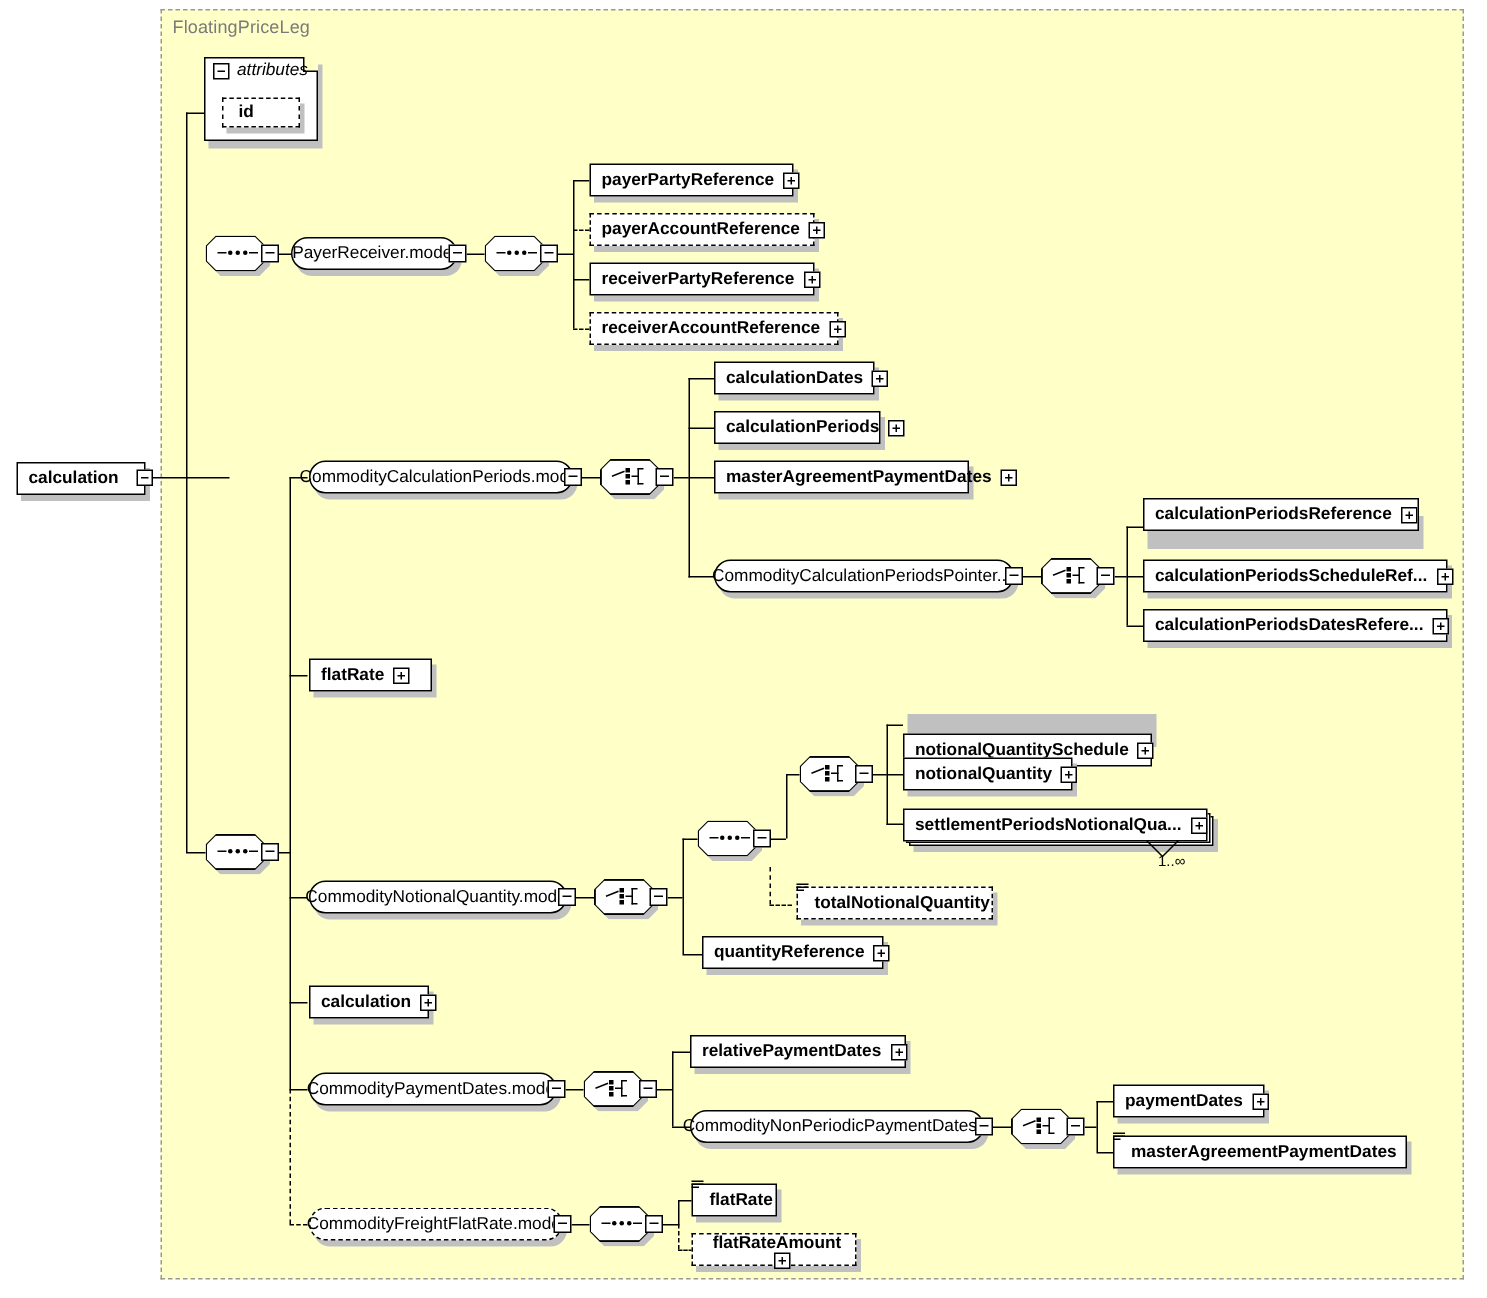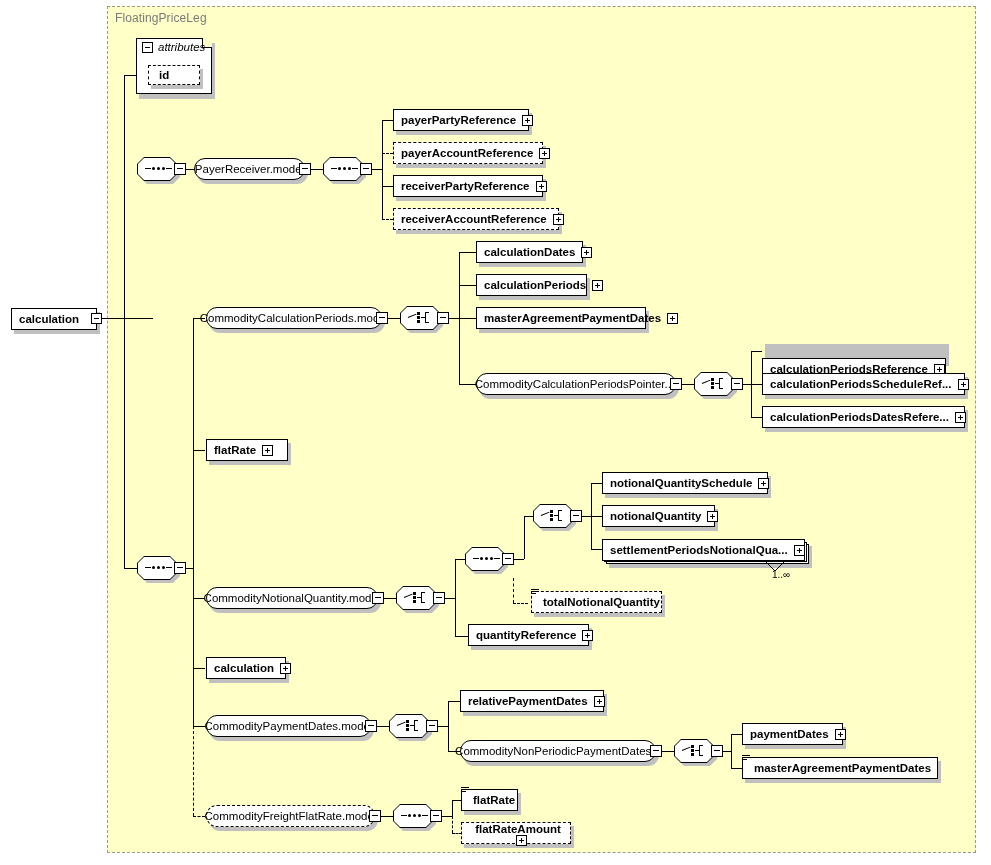"calculationPeriodsReference" div.node { margin-top: 26px -> none }
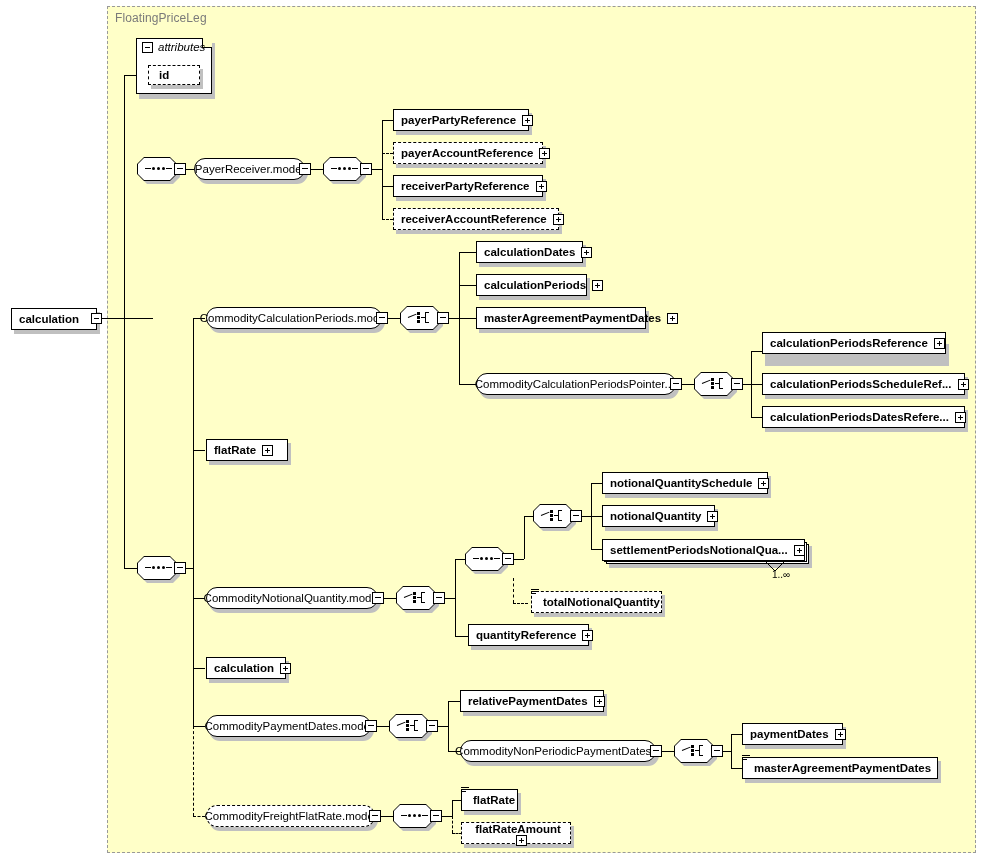"notionalQuantitySchedule" div.node { top: 472px -> 489px }
